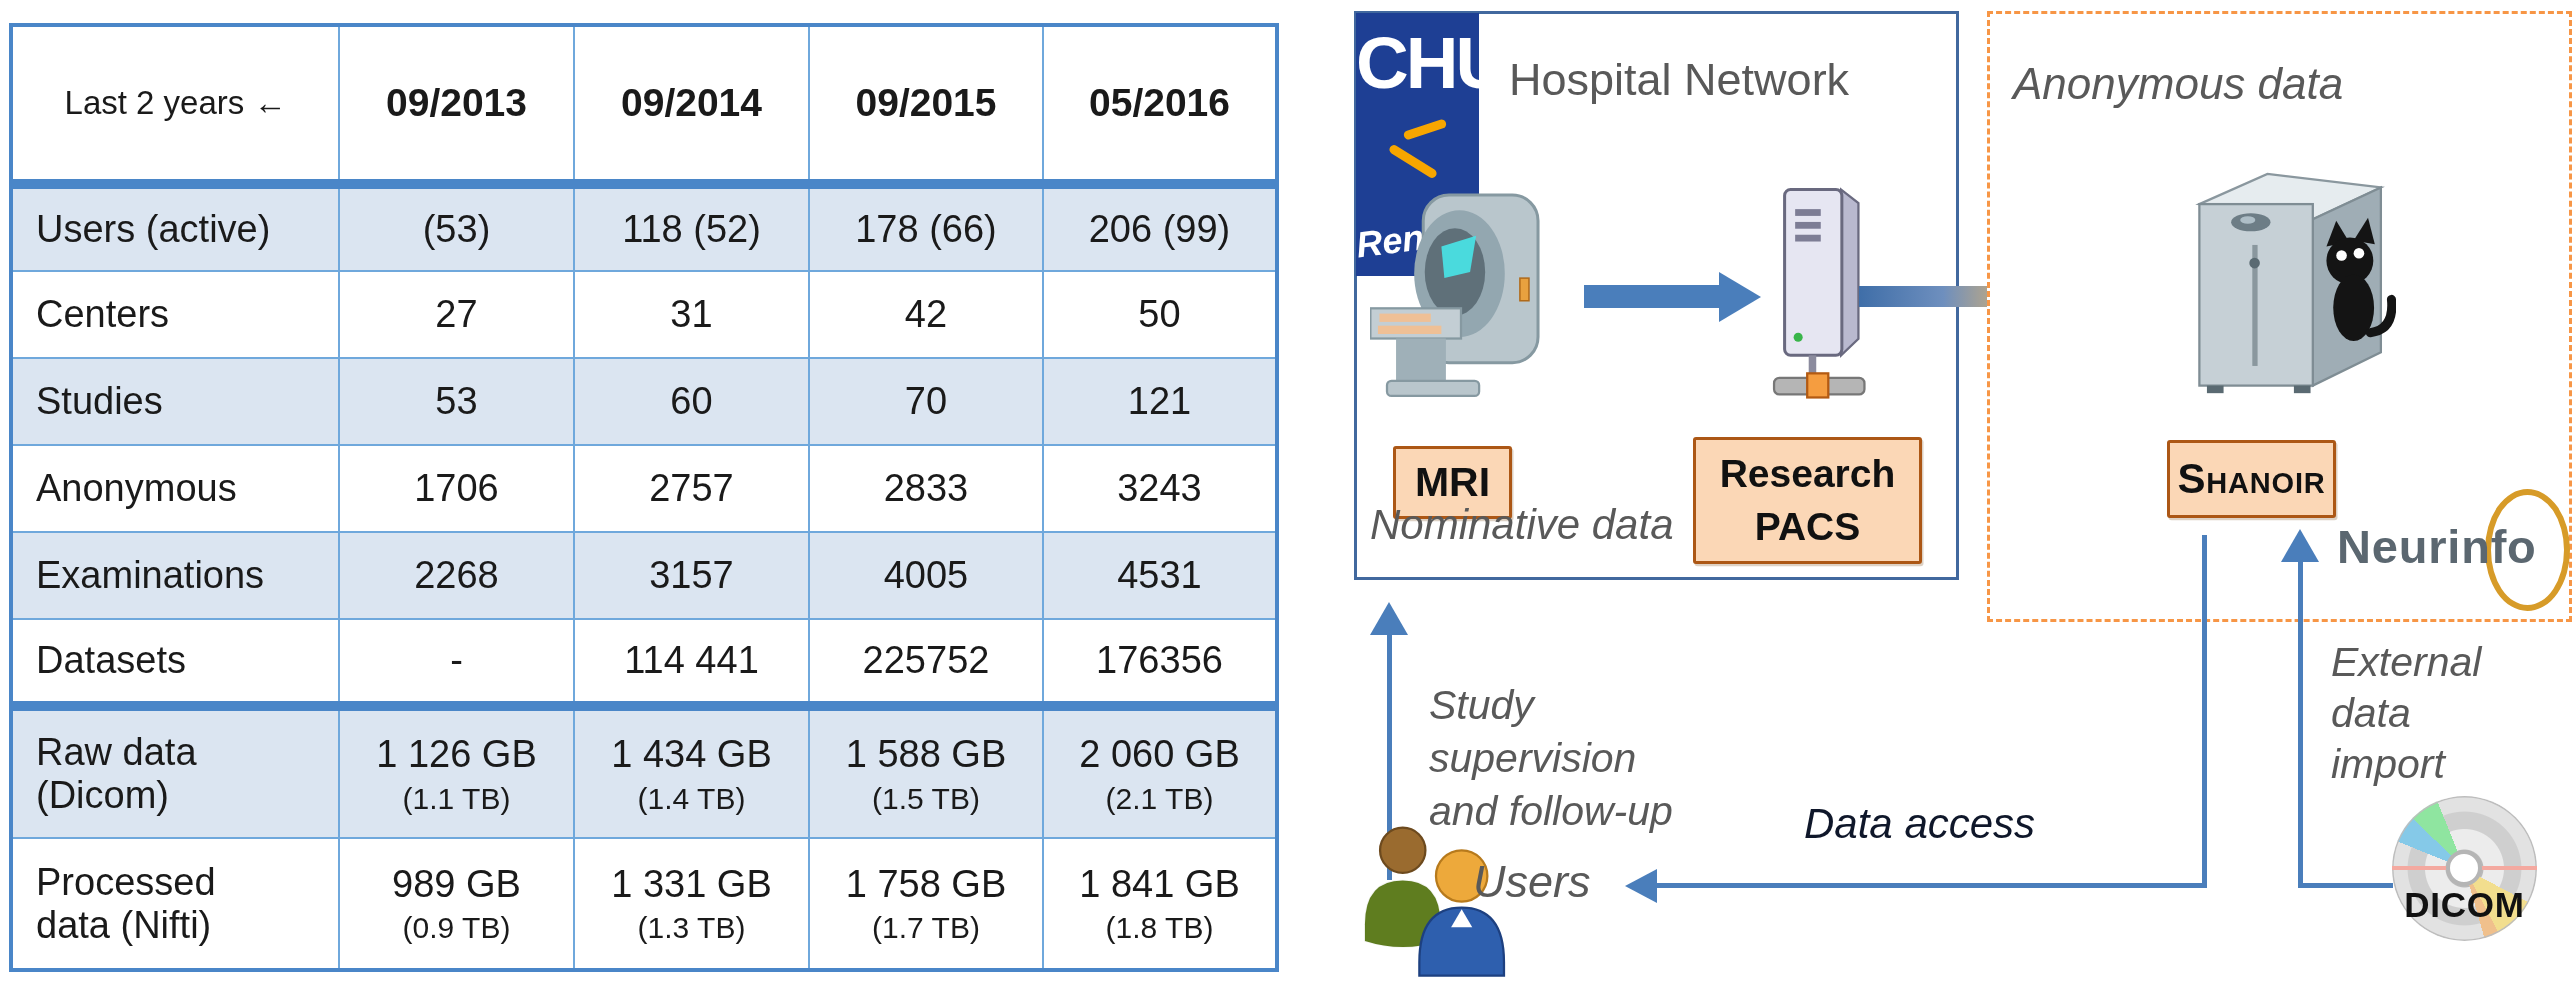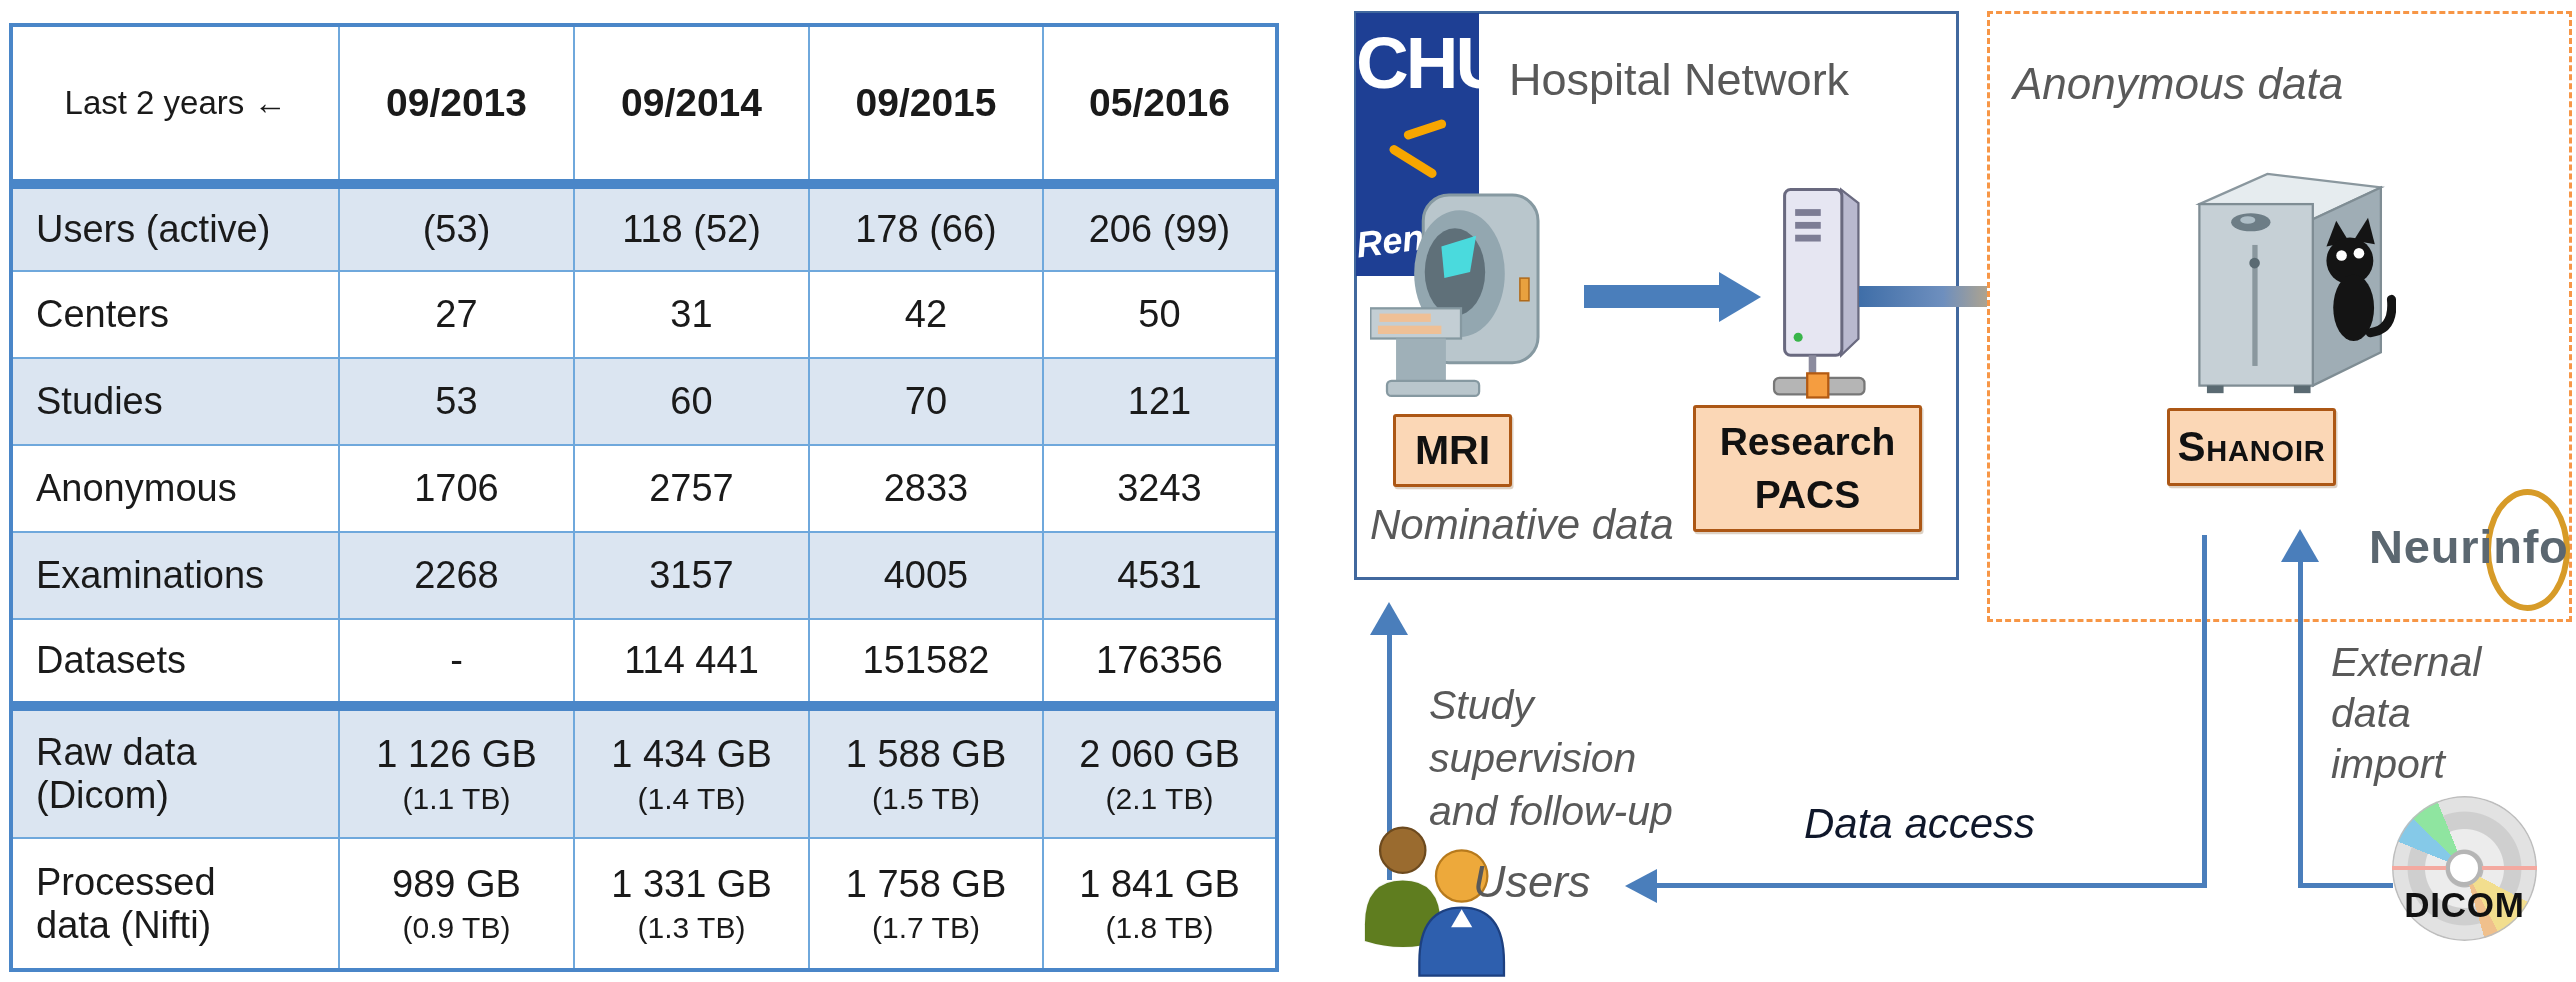"MRI" .tag-box { margin-top: none -> 32px }
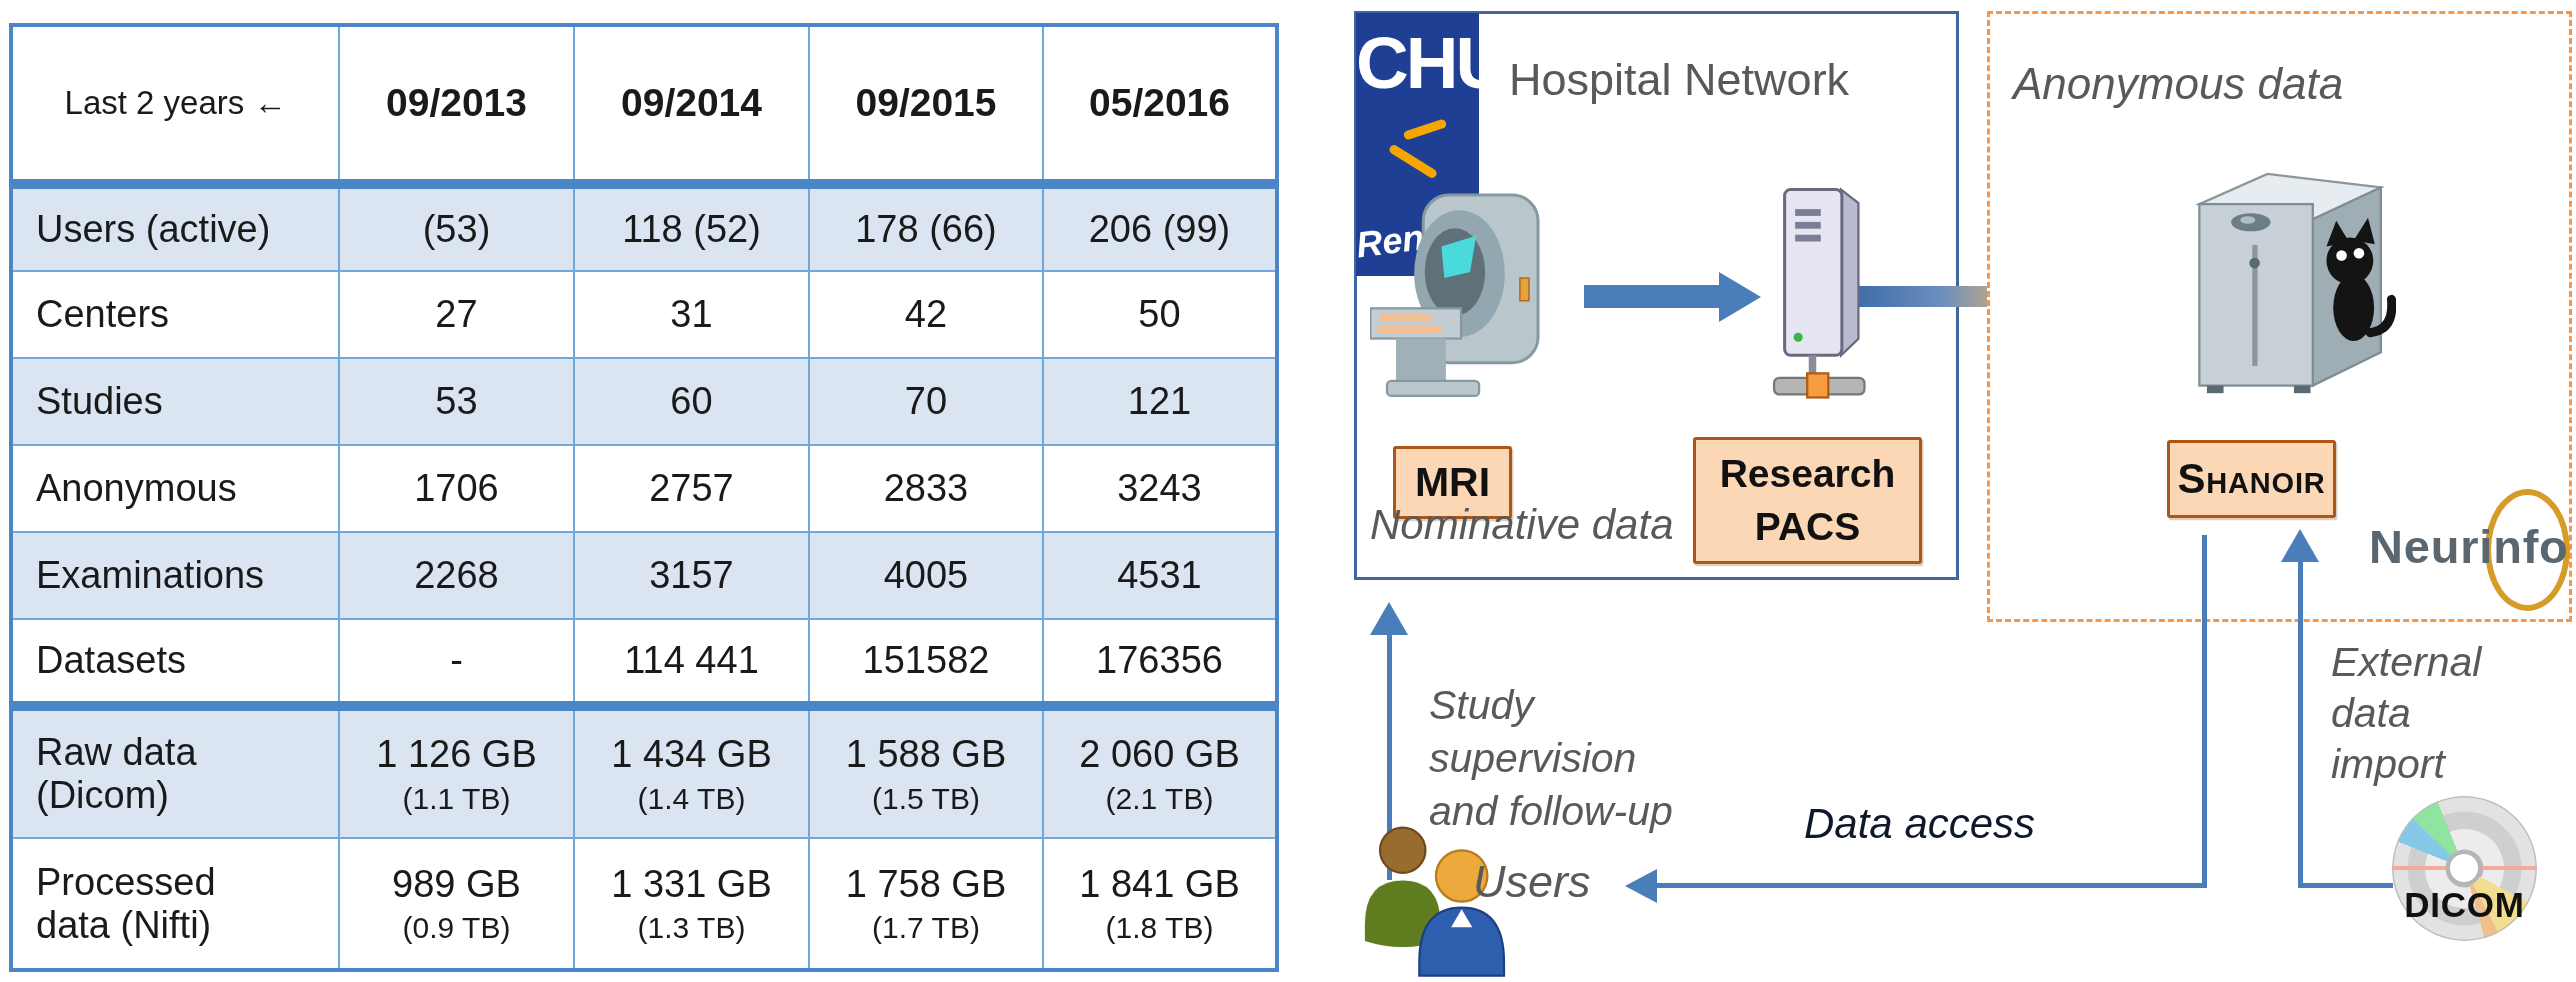"Neurinfo" #neurinfo .txt { margin-left: 32px -> none }
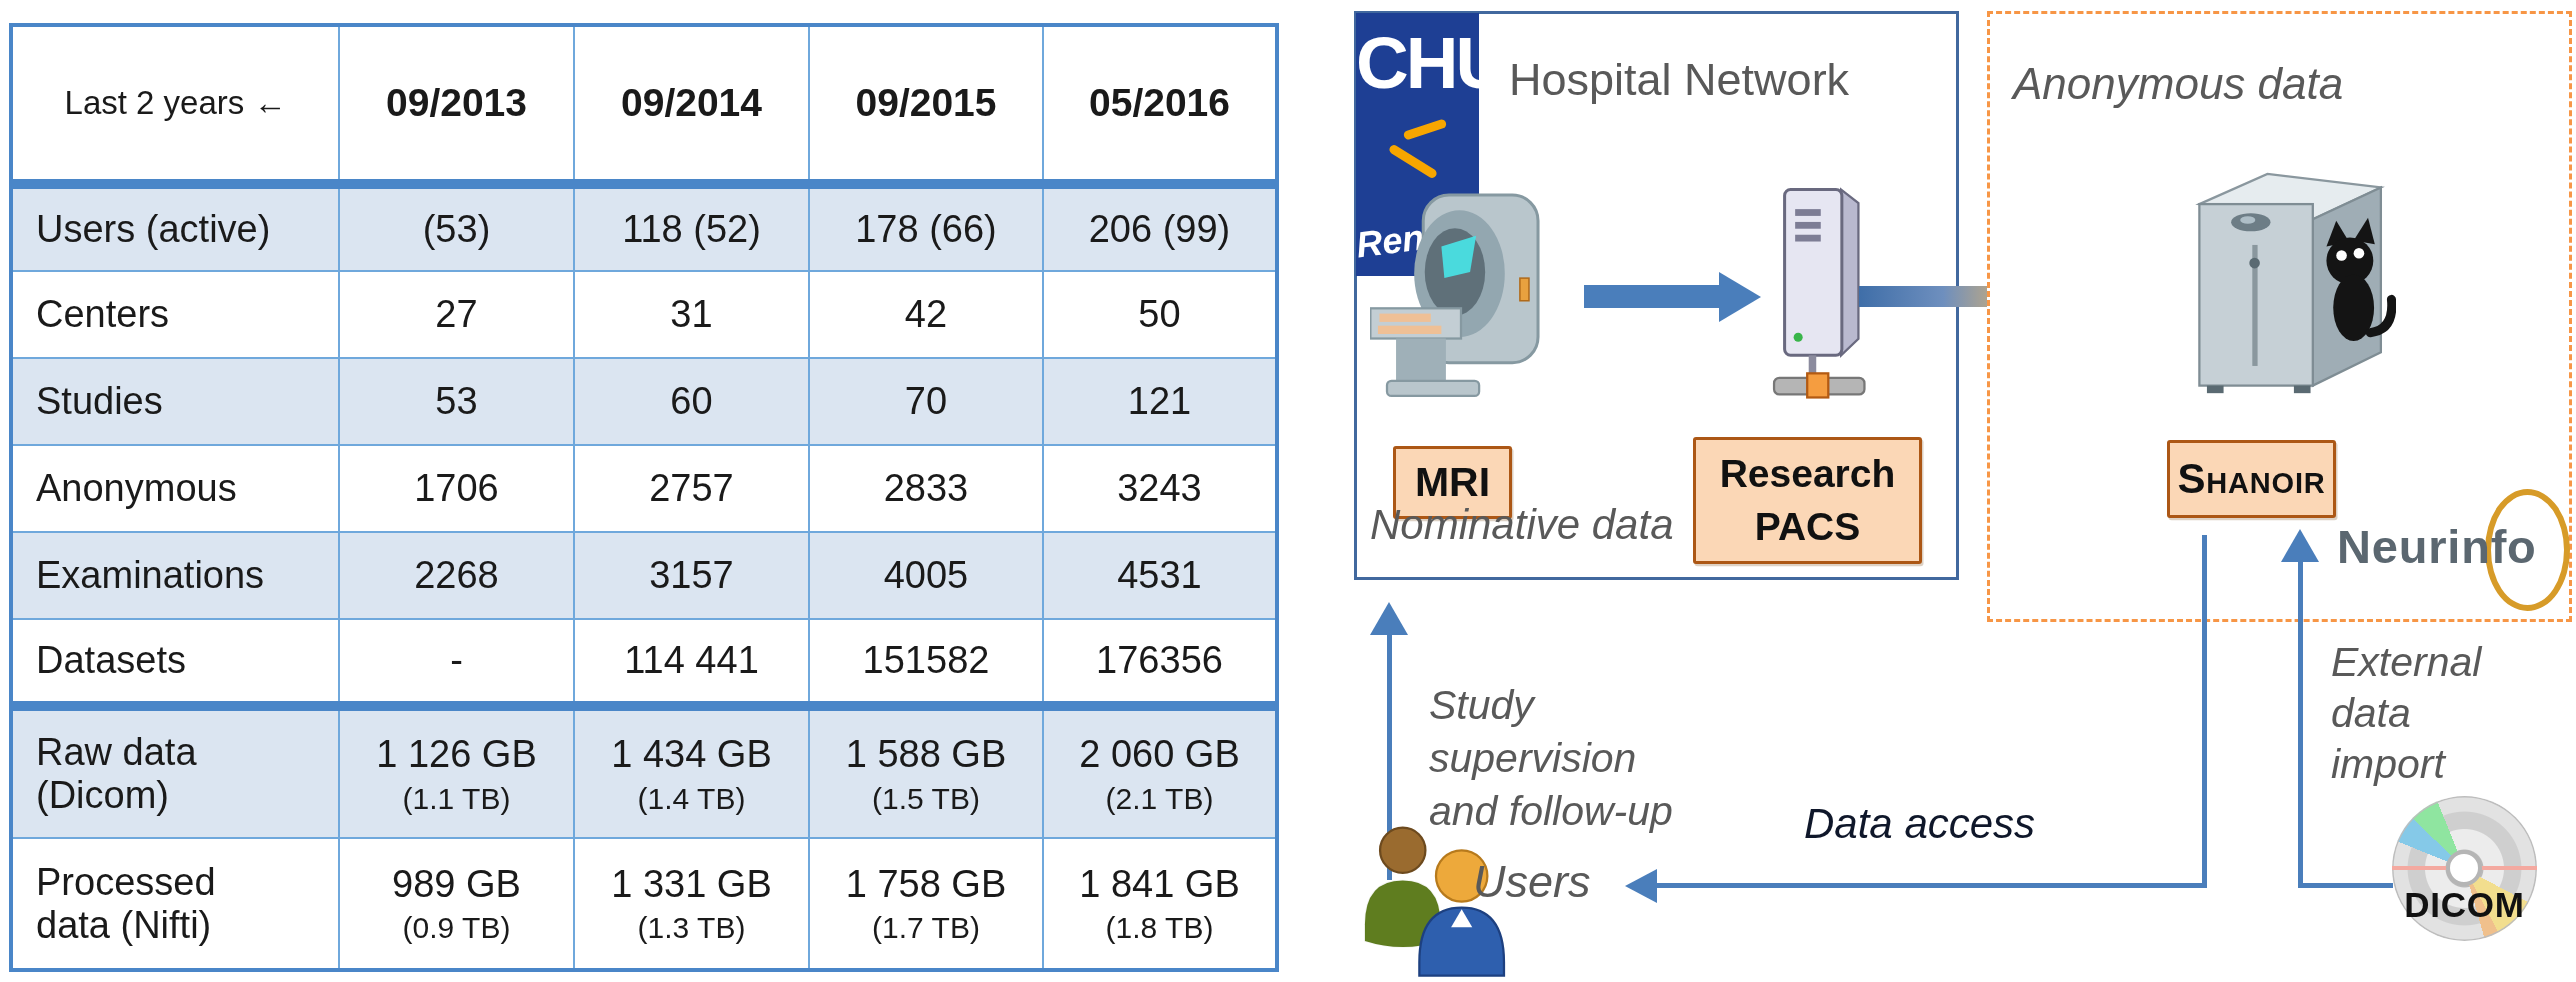"151582" td.cell-val { text: 151582 -> 225752 }
